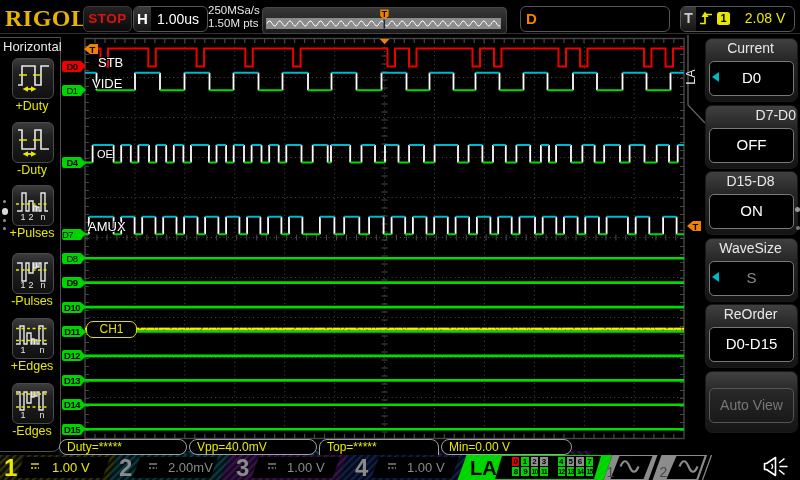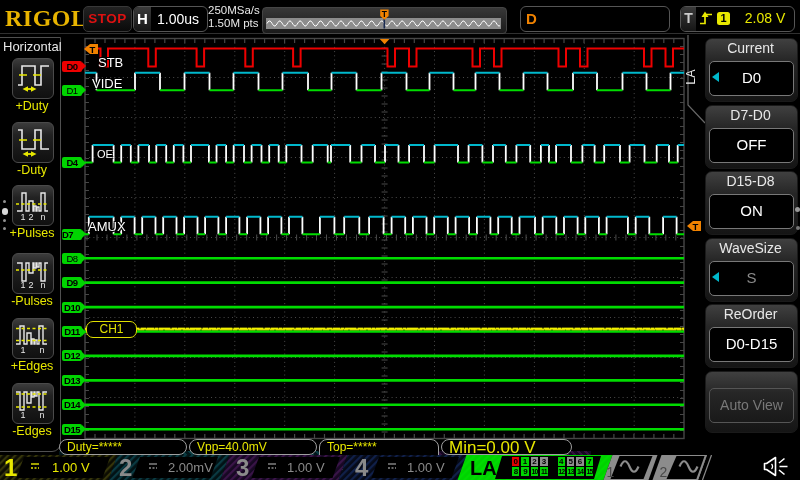"D7-D0" div { text-align: center -> right }
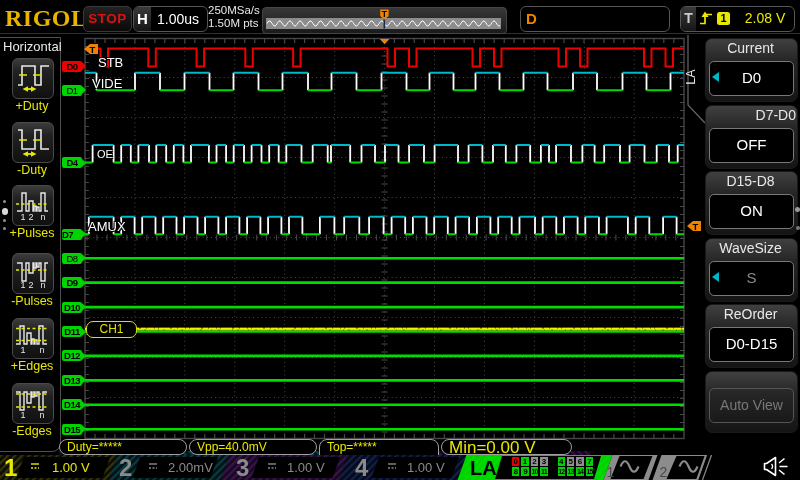"D7" div { font-weight: bold -> normal }
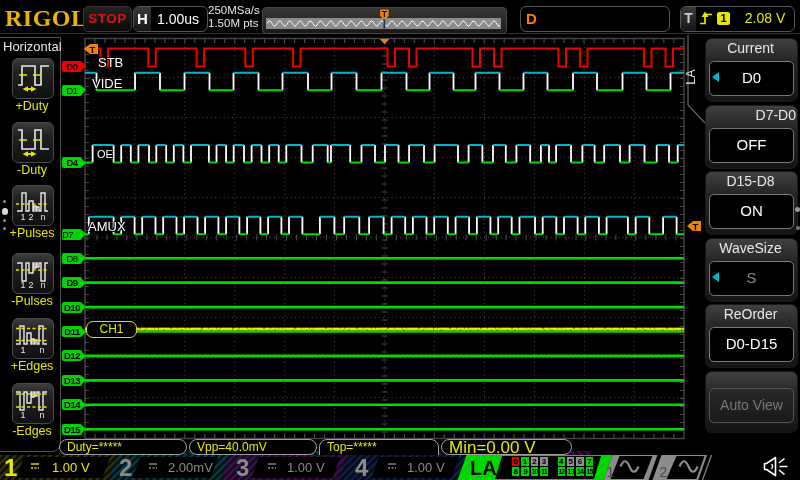"Min=0.00 V" div { font-size: 17px -> 12px }
